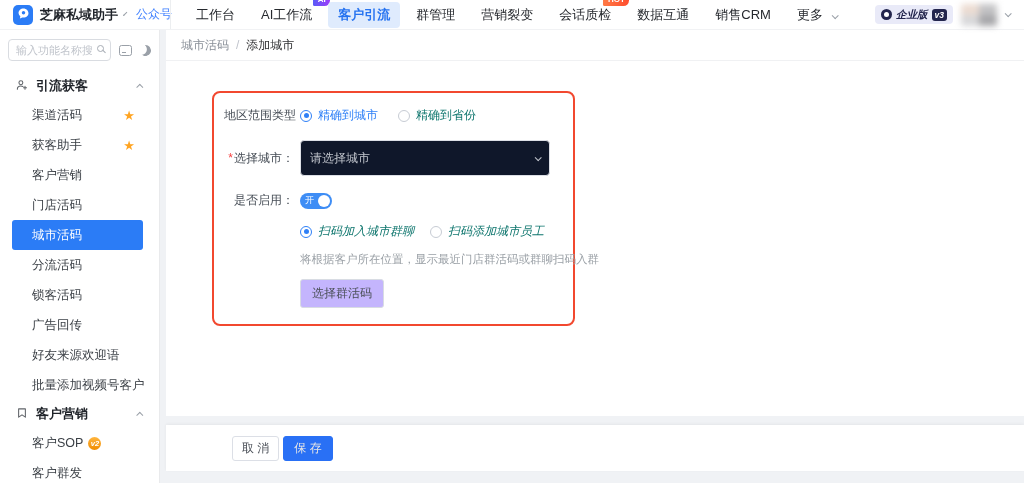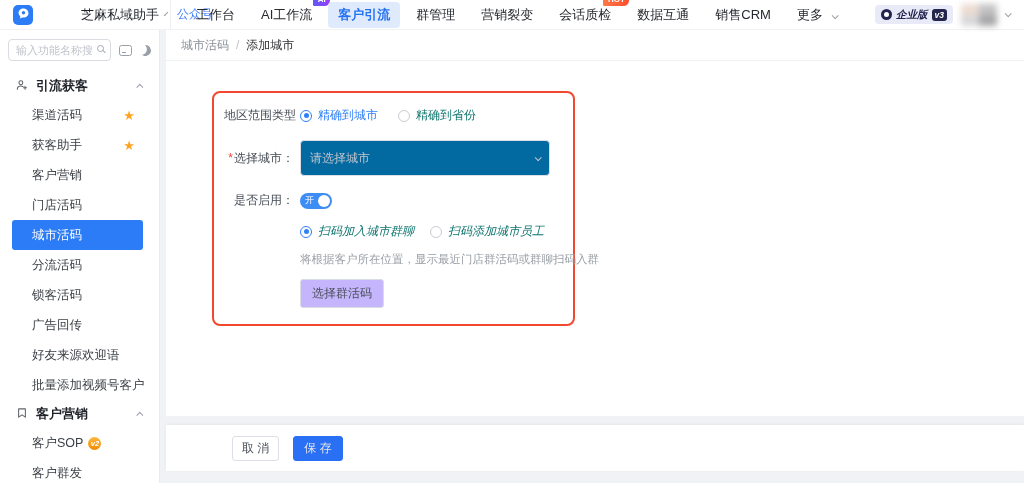"芝麻私域助手" .brand-name { font-weight: normal -> bold; margin-left: 41px -> none }
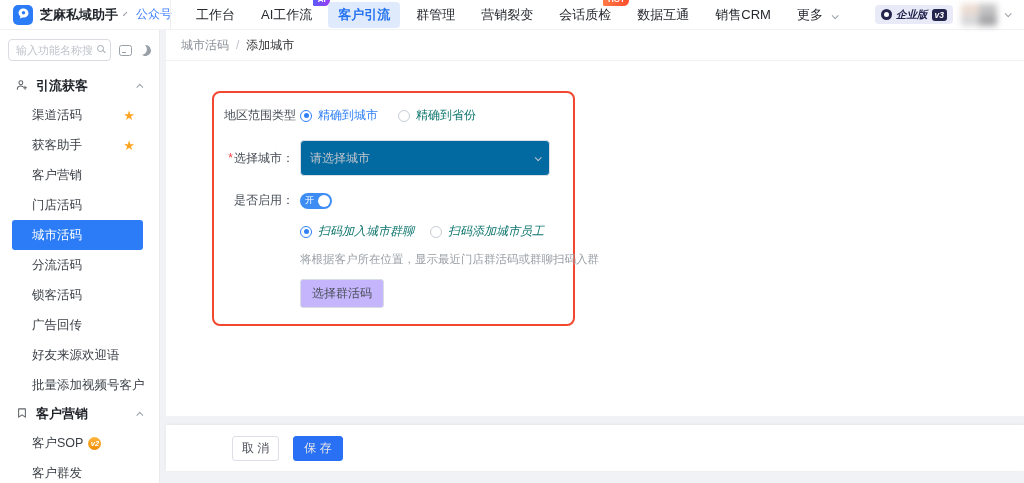"请选择城市" .select { background: #0369a1 -> #0f172a }
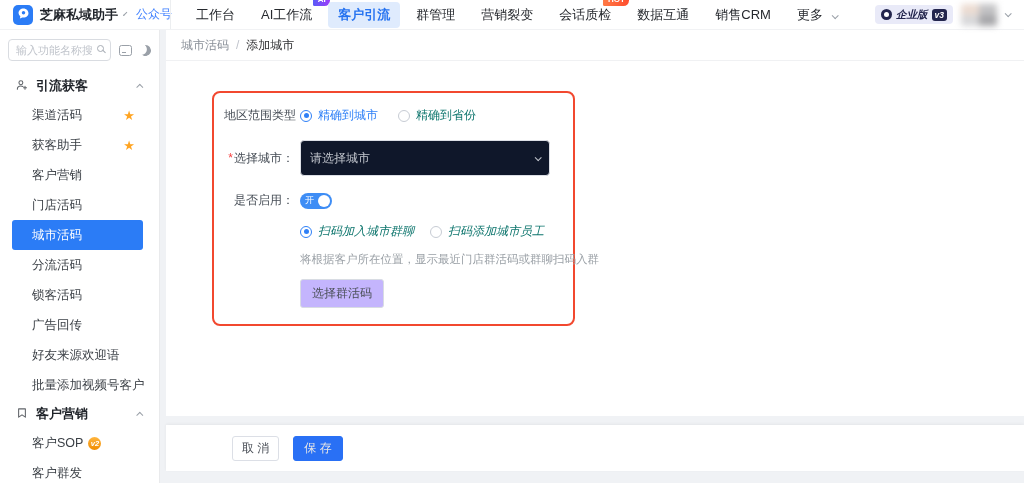"取 消" .footer-bar { gap: 14px -> 4px }
